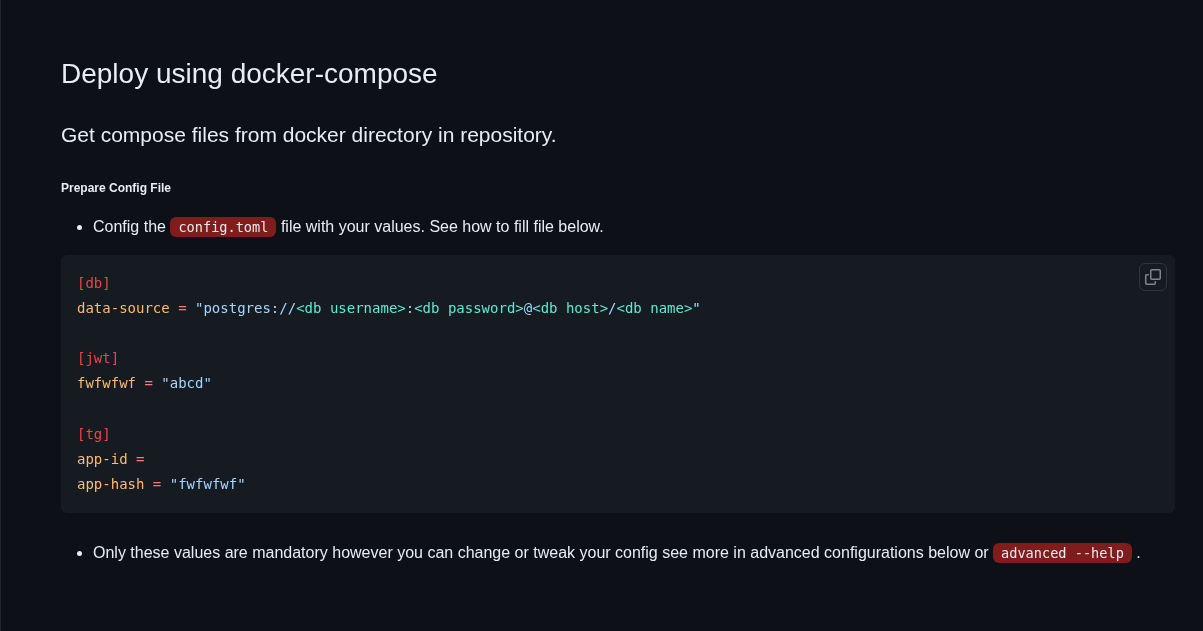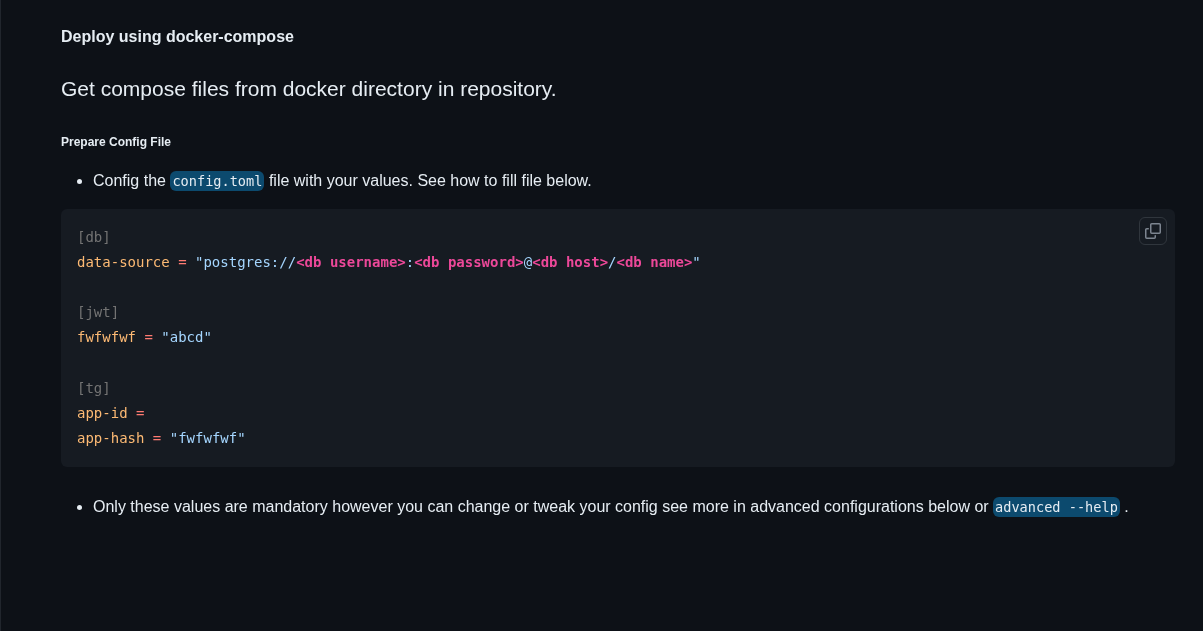"Deploy using docker-compose" h2 { font-size: 16px -> 28px; font-weight: 700 -> 400; margin-top: none -> 28px }
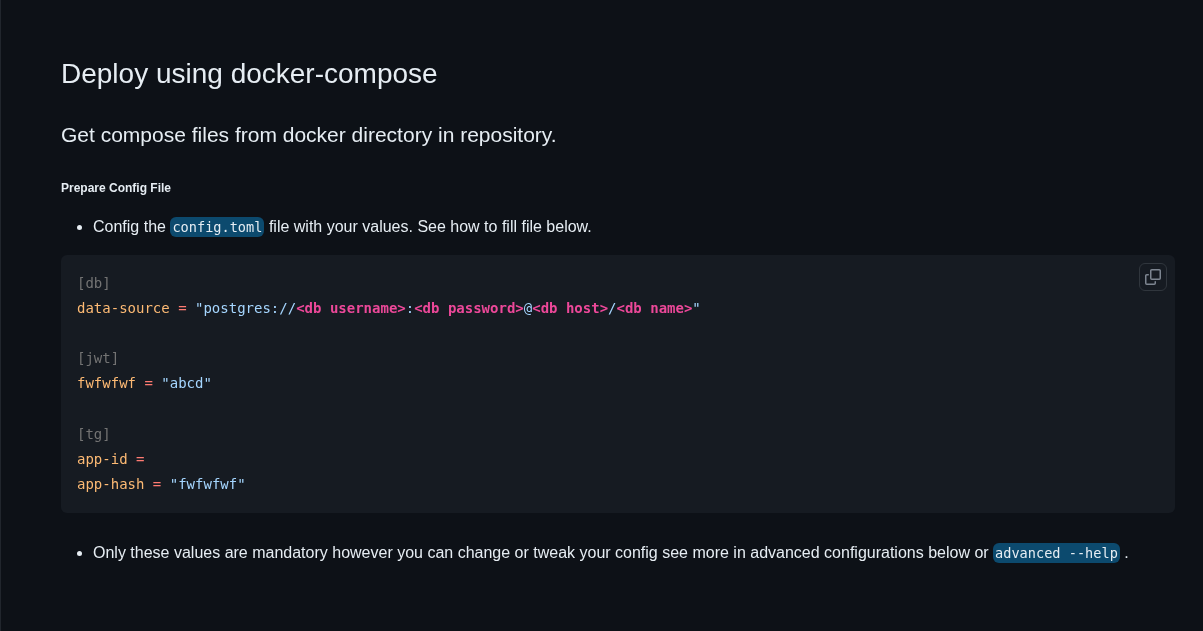"config.toml" code.inline { background: #0c4a6e -> #7f1d1d; padding: 2px 2px -> 2px 8px }
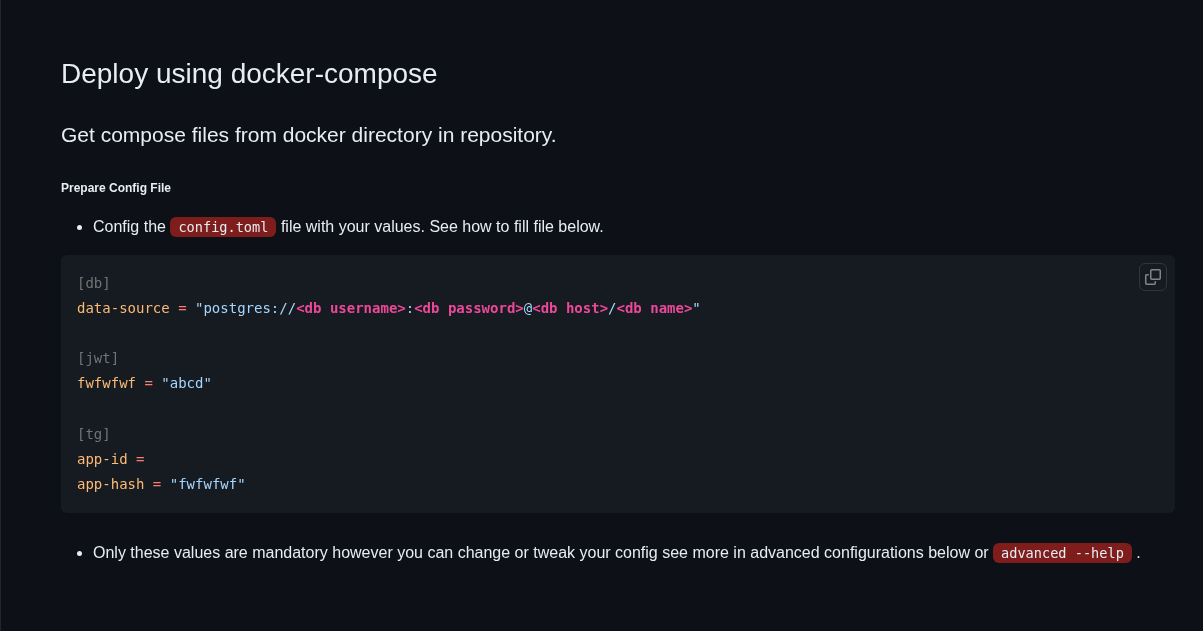"[db]" .tok-sec { color: #737373 -> #ef4444 }
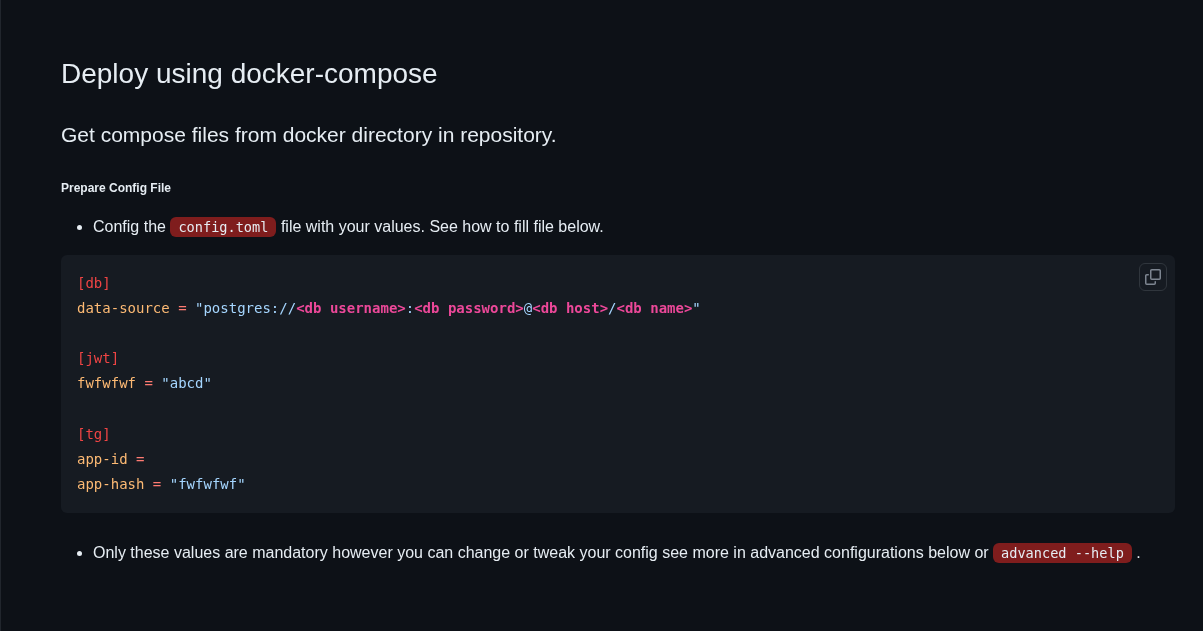"<db username>" .tok-pl { color: #ec4899 -> #5eead4; font-weight: bold -> none }
